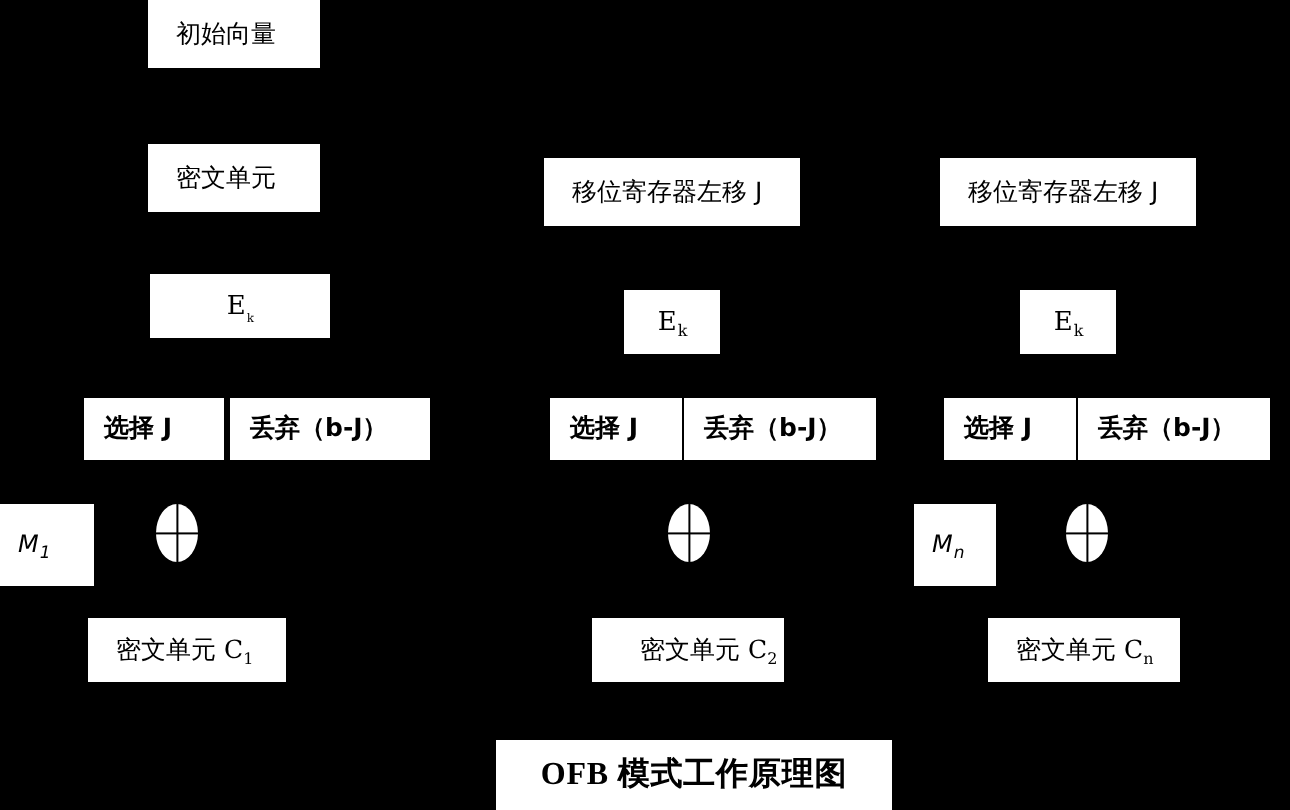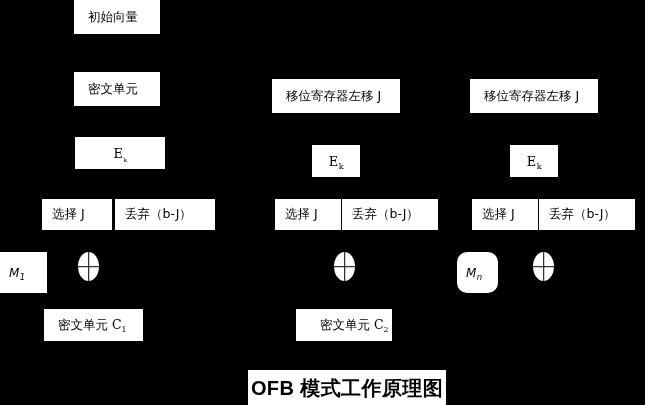"选择 J" .cn-pad-sm { font-weight: none -> bold }
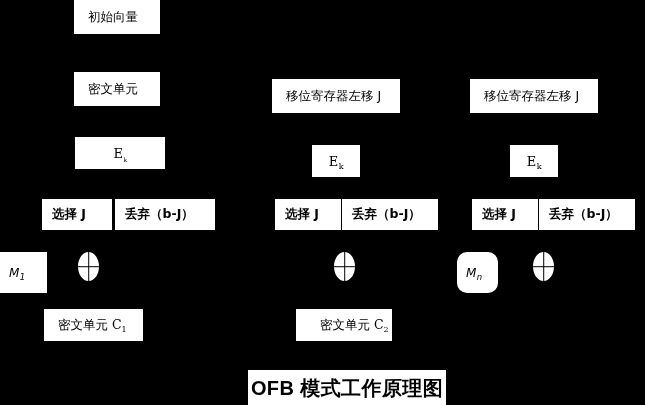"Mn" div.box { border-radius: 10px -> none }
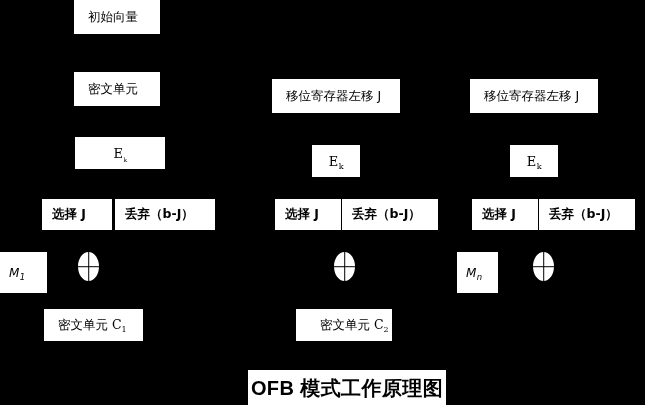"密文单元 Cn" div.box { html: none -> <div> <span><span>密文单元 </span><span><span>C</span><sub>n</sub></span></span> </div> }
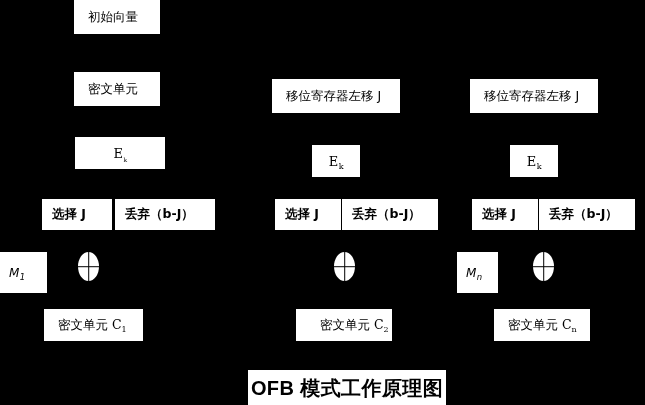"OFB 模式工作原理图" .title-box { font-family: Liberation Sans, sans-serif -> Liberation Serif, serif; font-size: 20px -> 16px }
